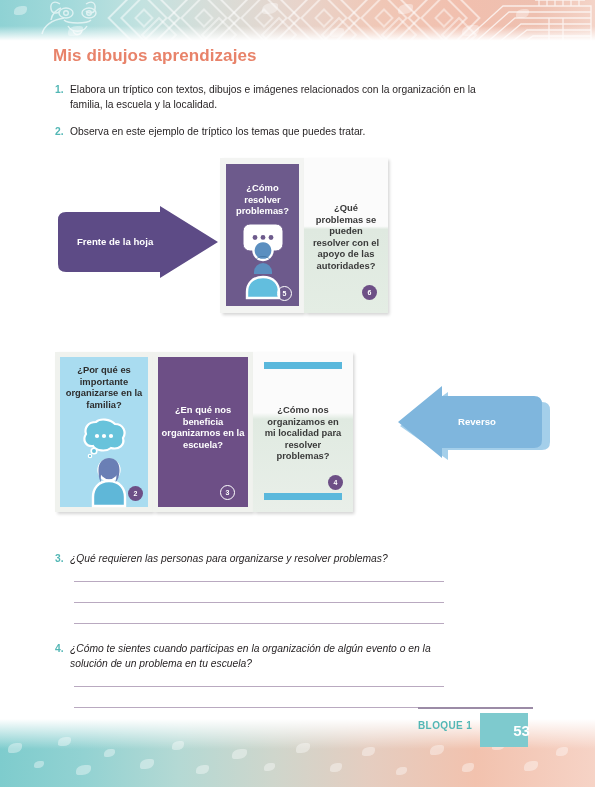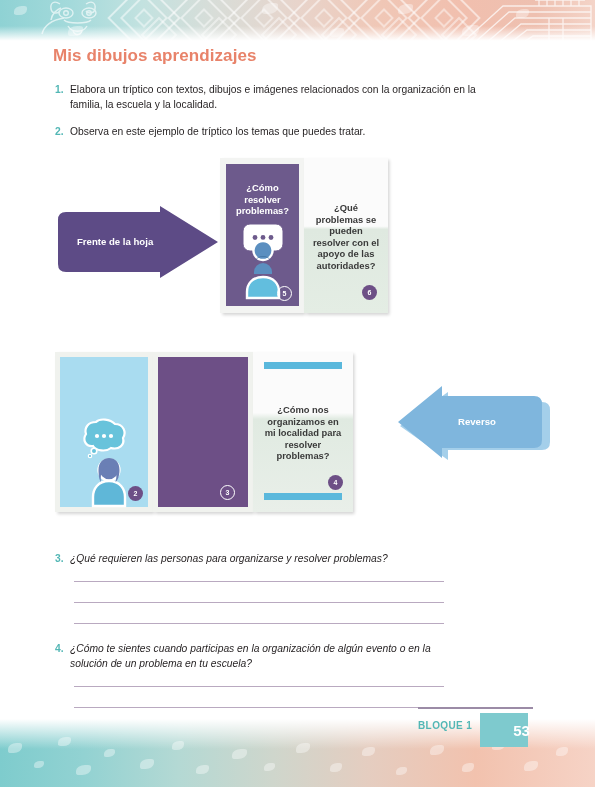"¿Por qué es importante organizarse" div.panel-title { html: none -> <div>¿Por qué es importante organizarse en la familia?</div> }
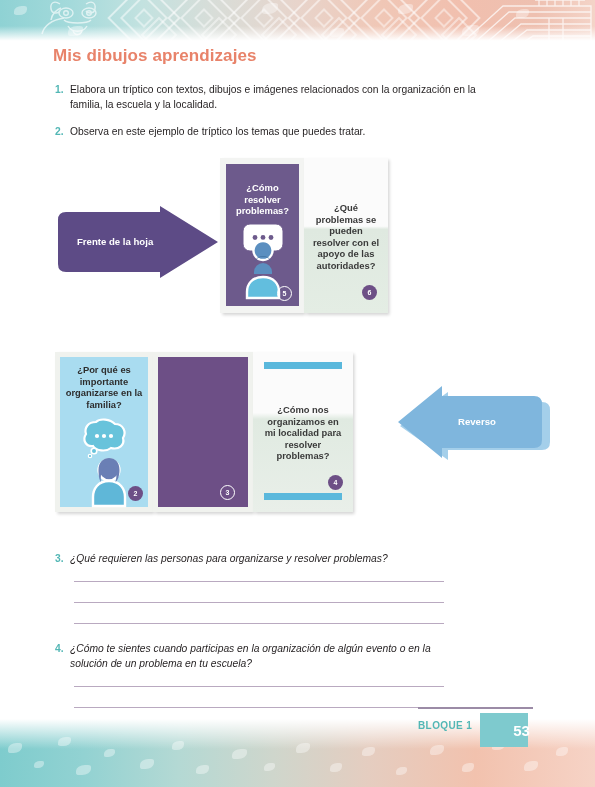"¿En qué nos beneficia organizarnos" div.panel-title { html: none -> <div>¿En qué nos beneficia organizarnos en la escuela?</div> }
